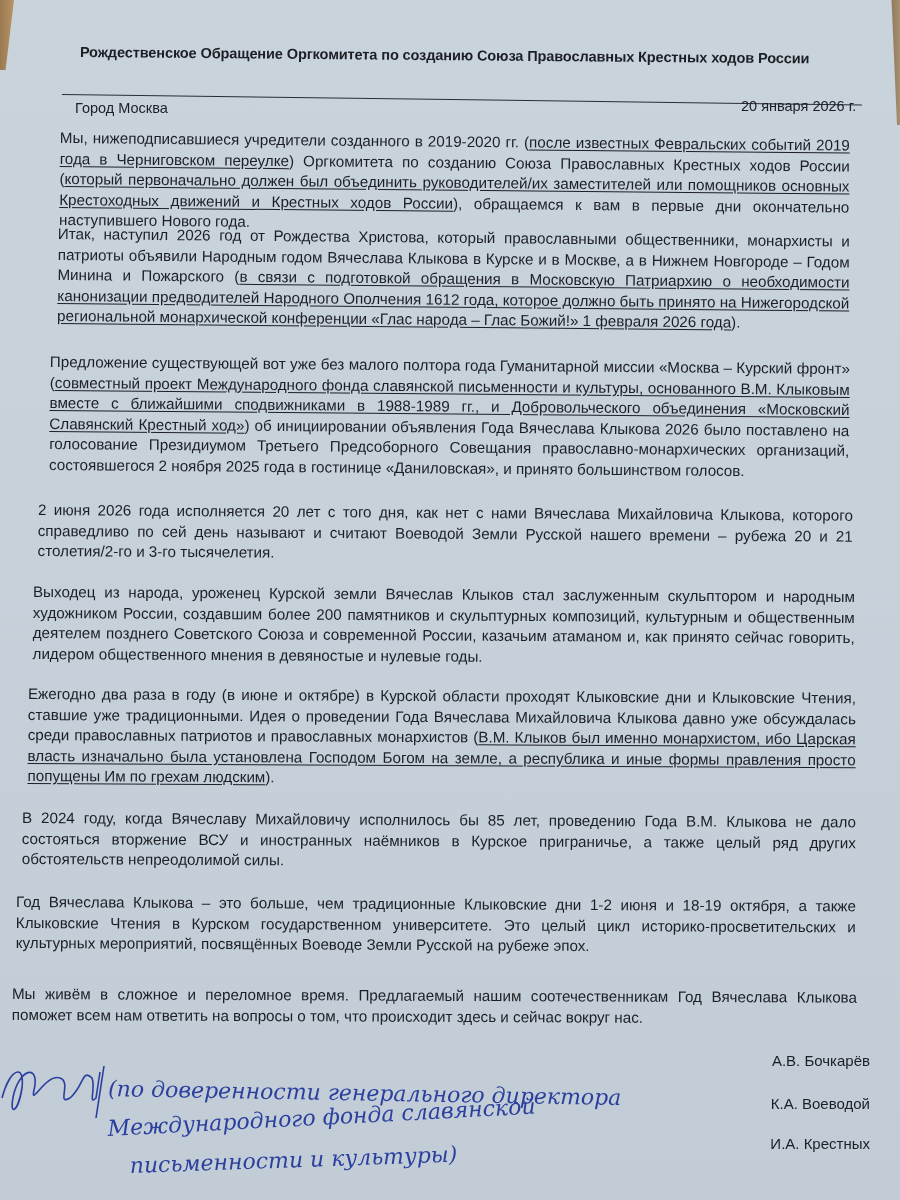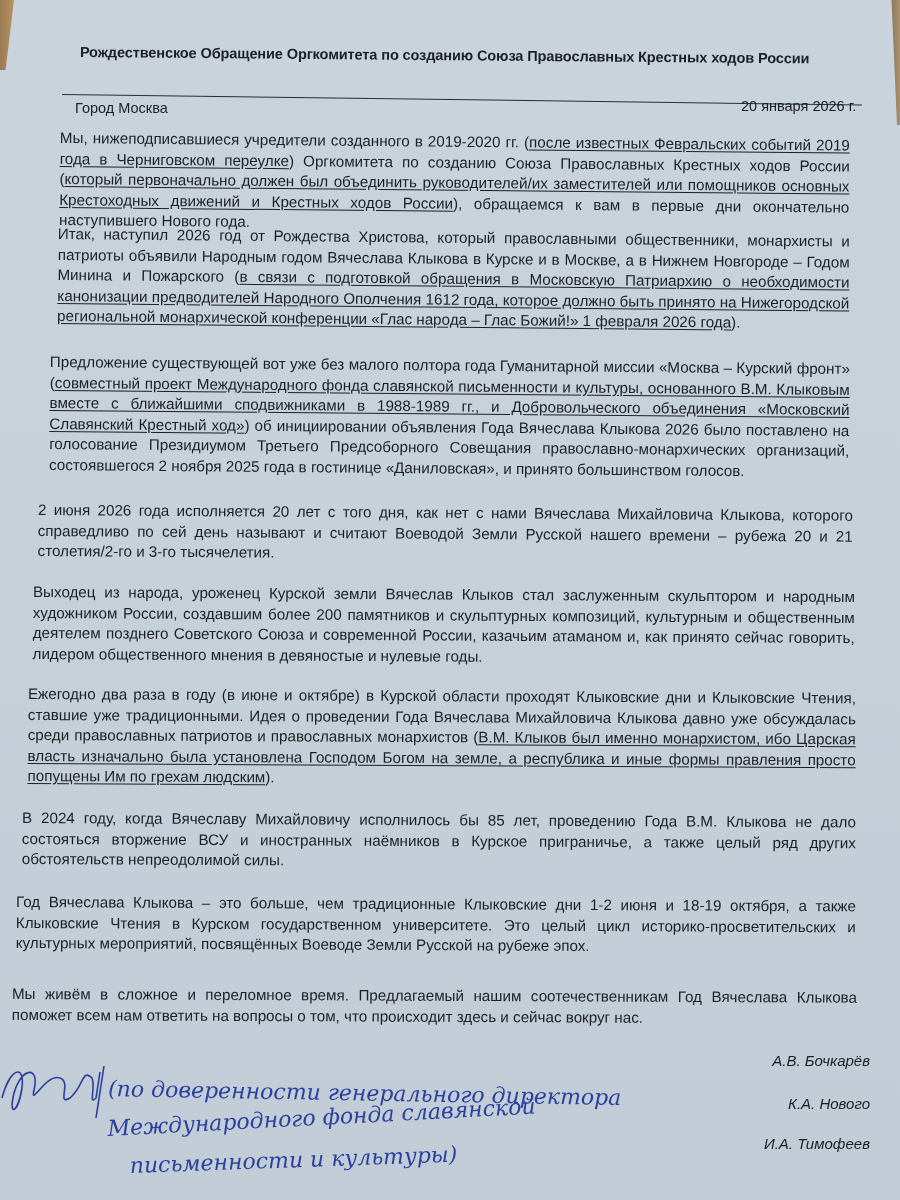"А.В. Бочкарёв" .sig { font-style: italic -> none }
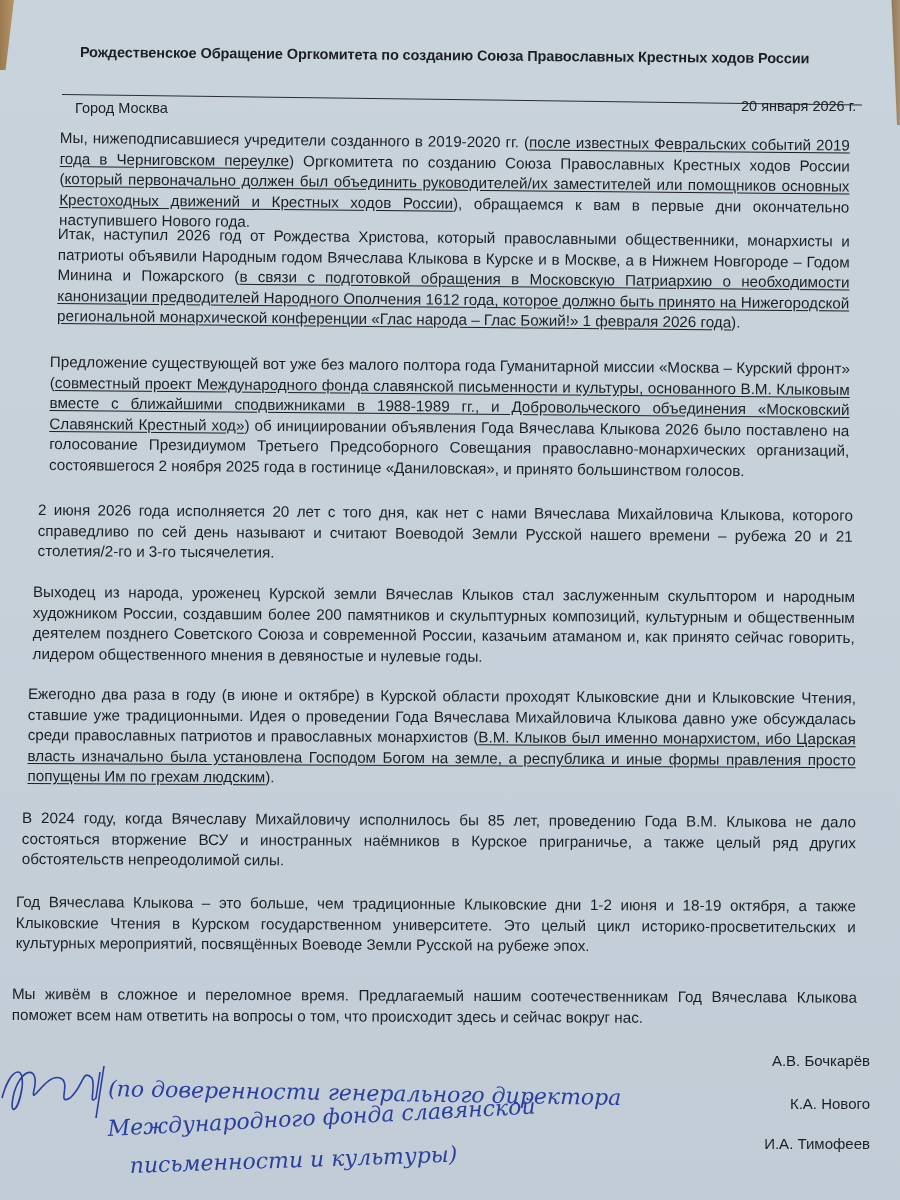"К.А. Нового" div.sig { text: Нового -> Воеводой }
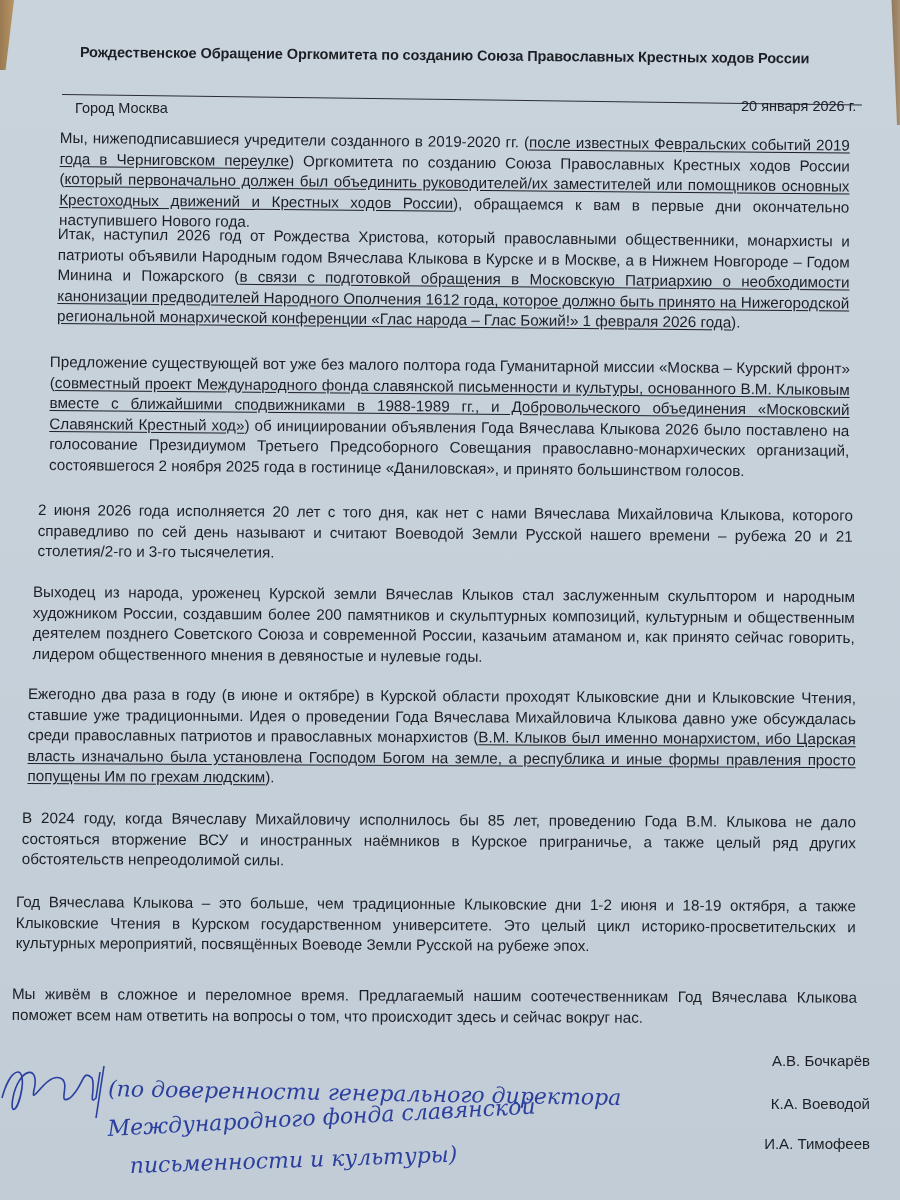"И.А. Тимофеев" div.sig { text: Тимофеев -> Крестных }
